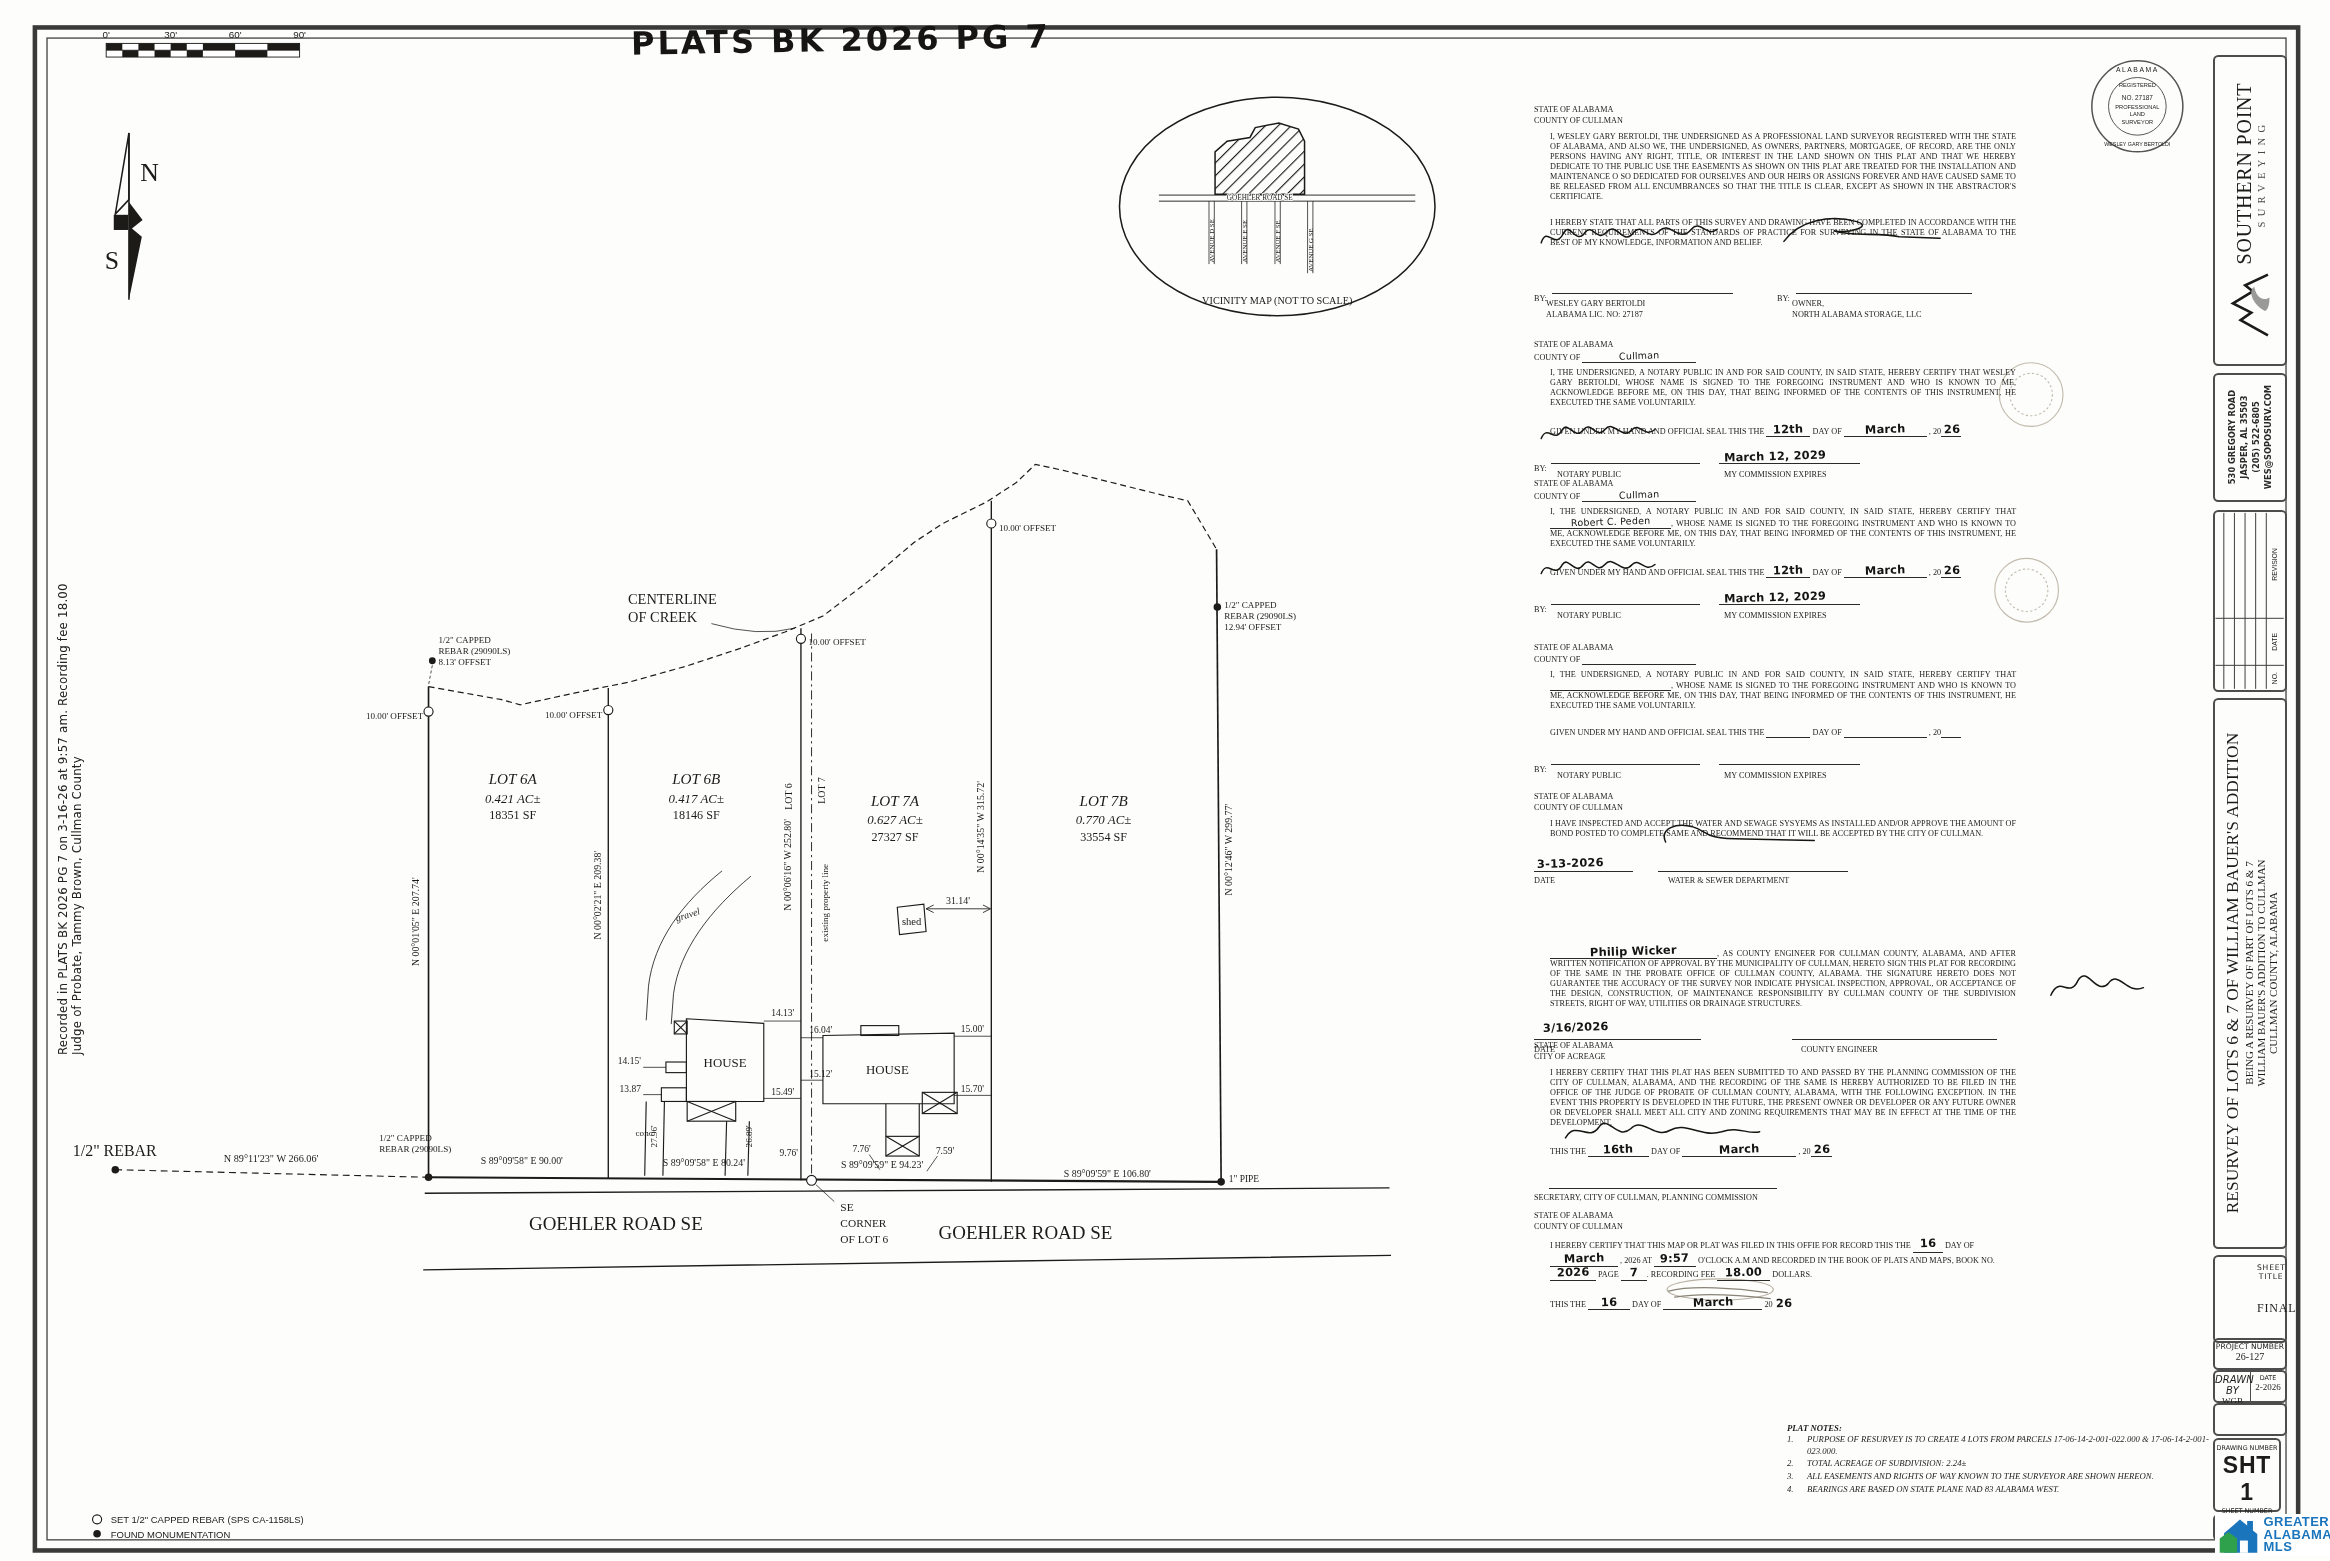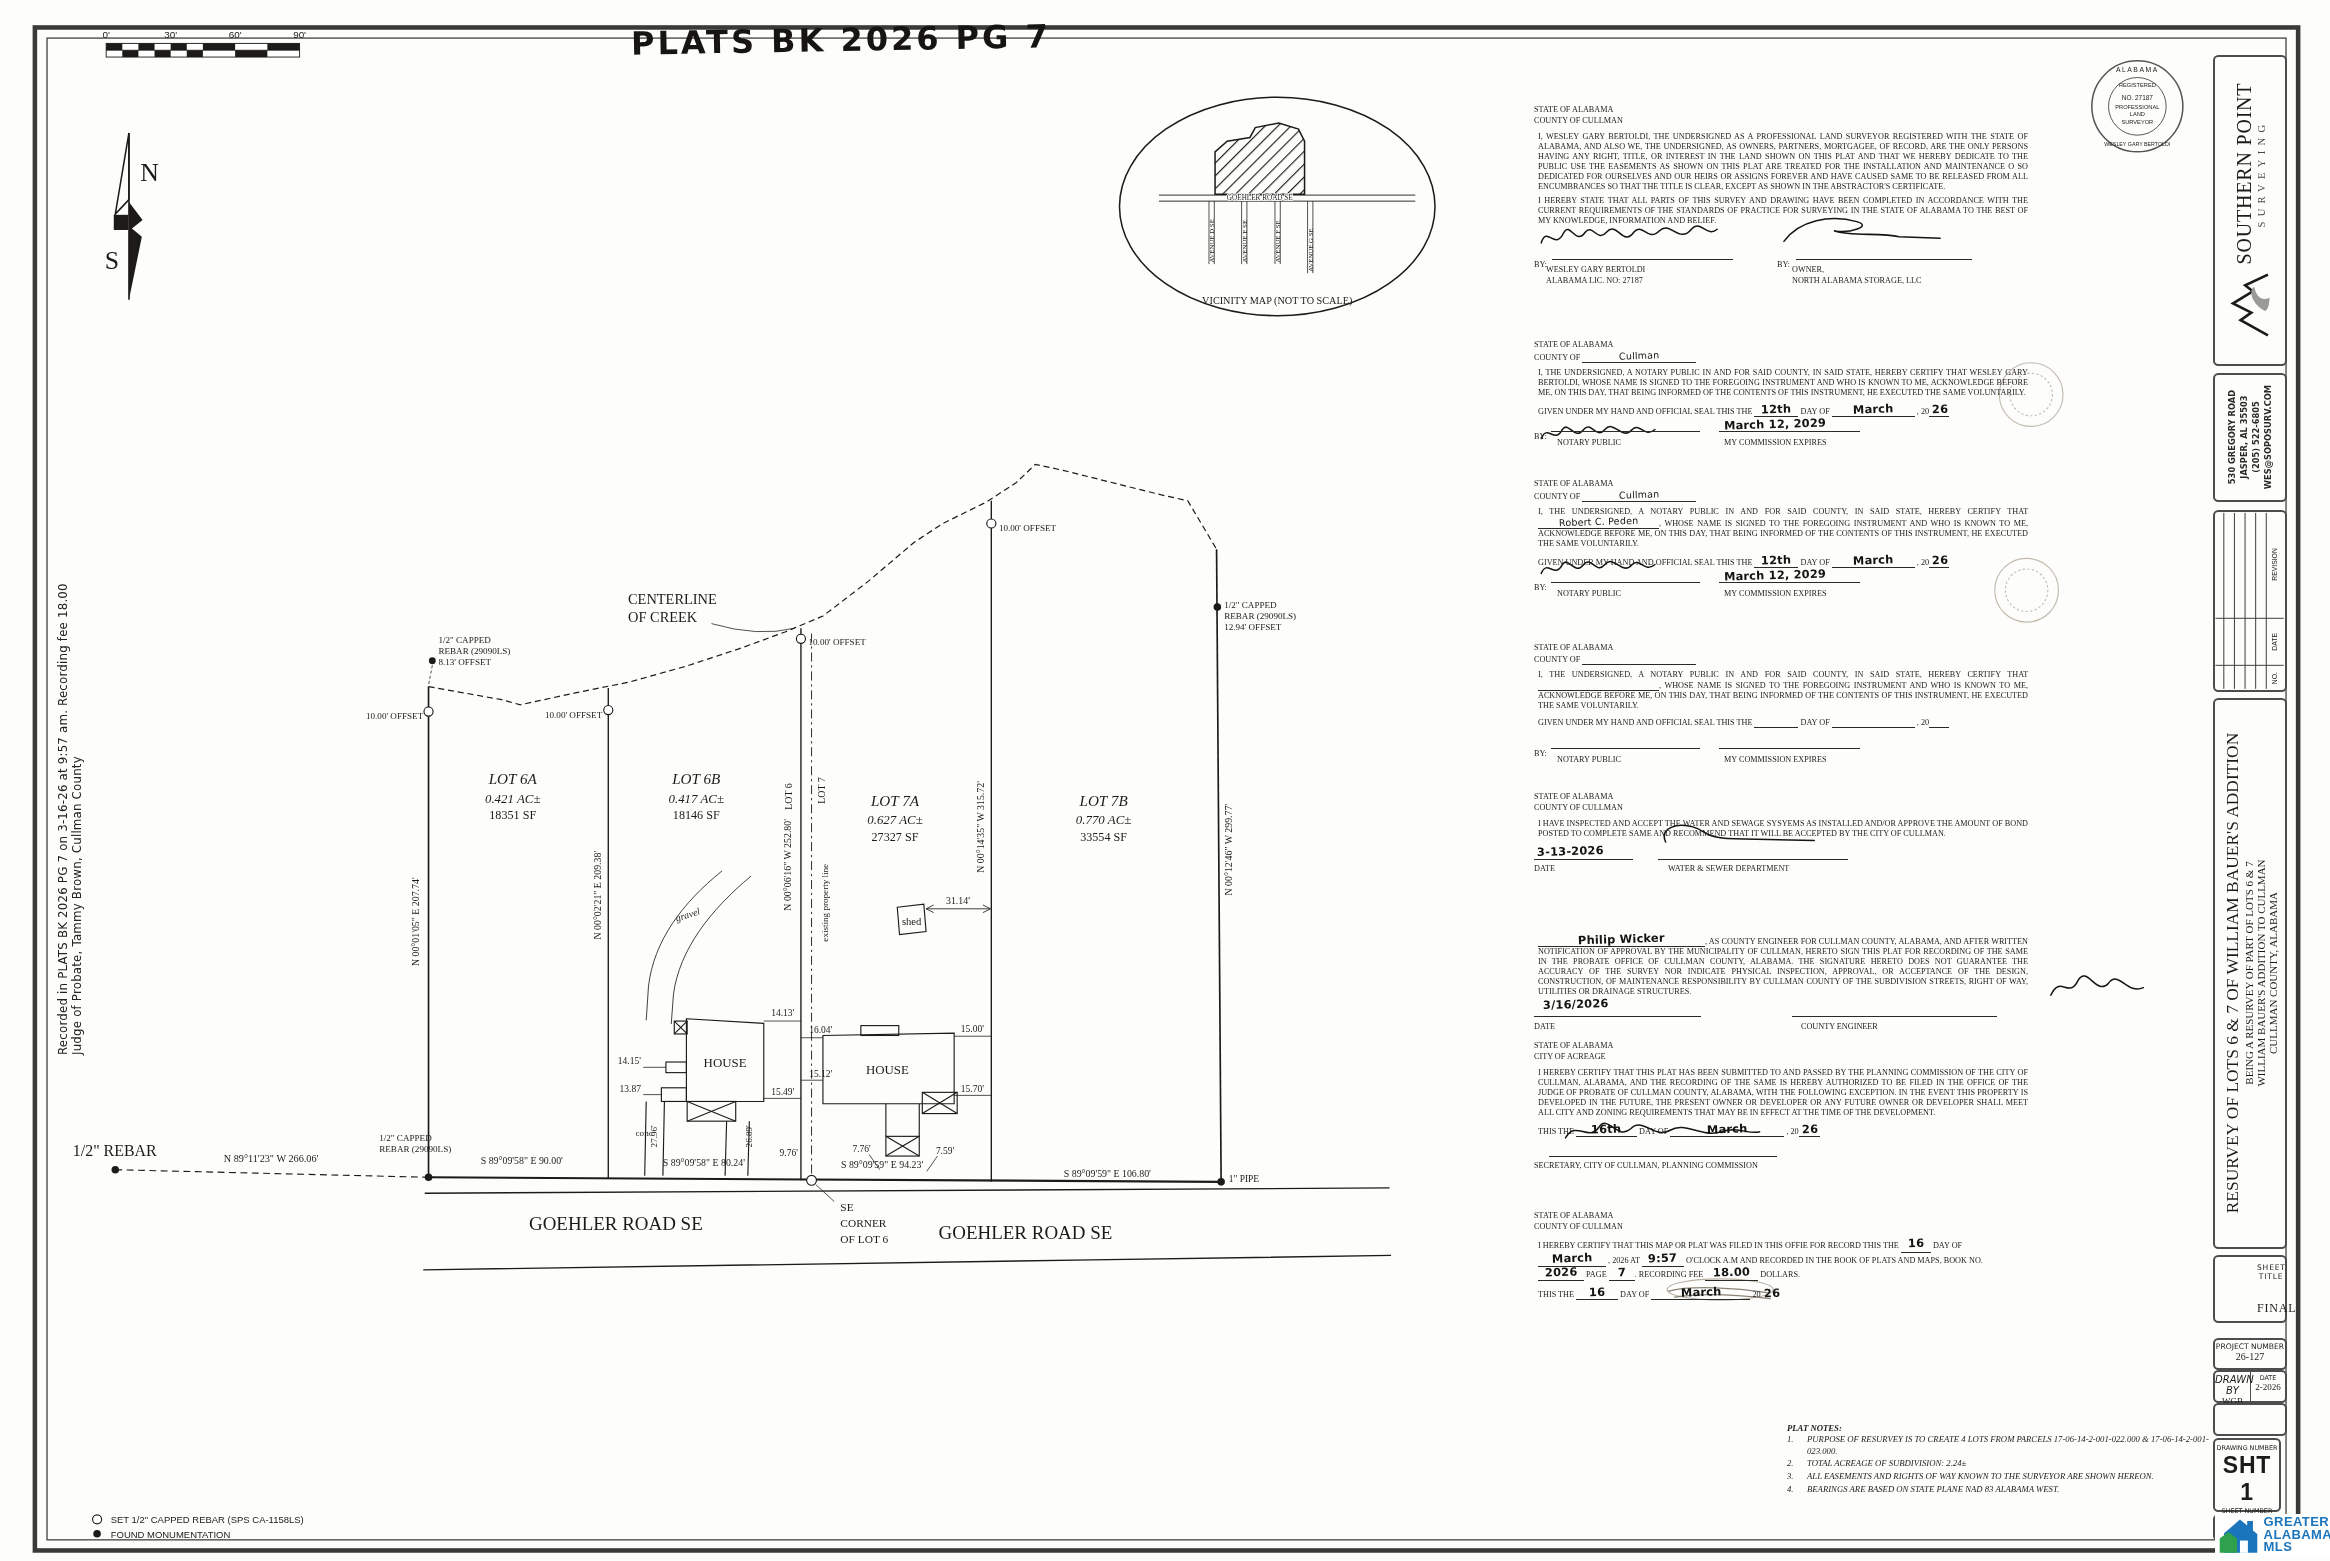"I, WESLEY GARY BERTOLDI, THE" .cert p { margin: 4px -> 16px }
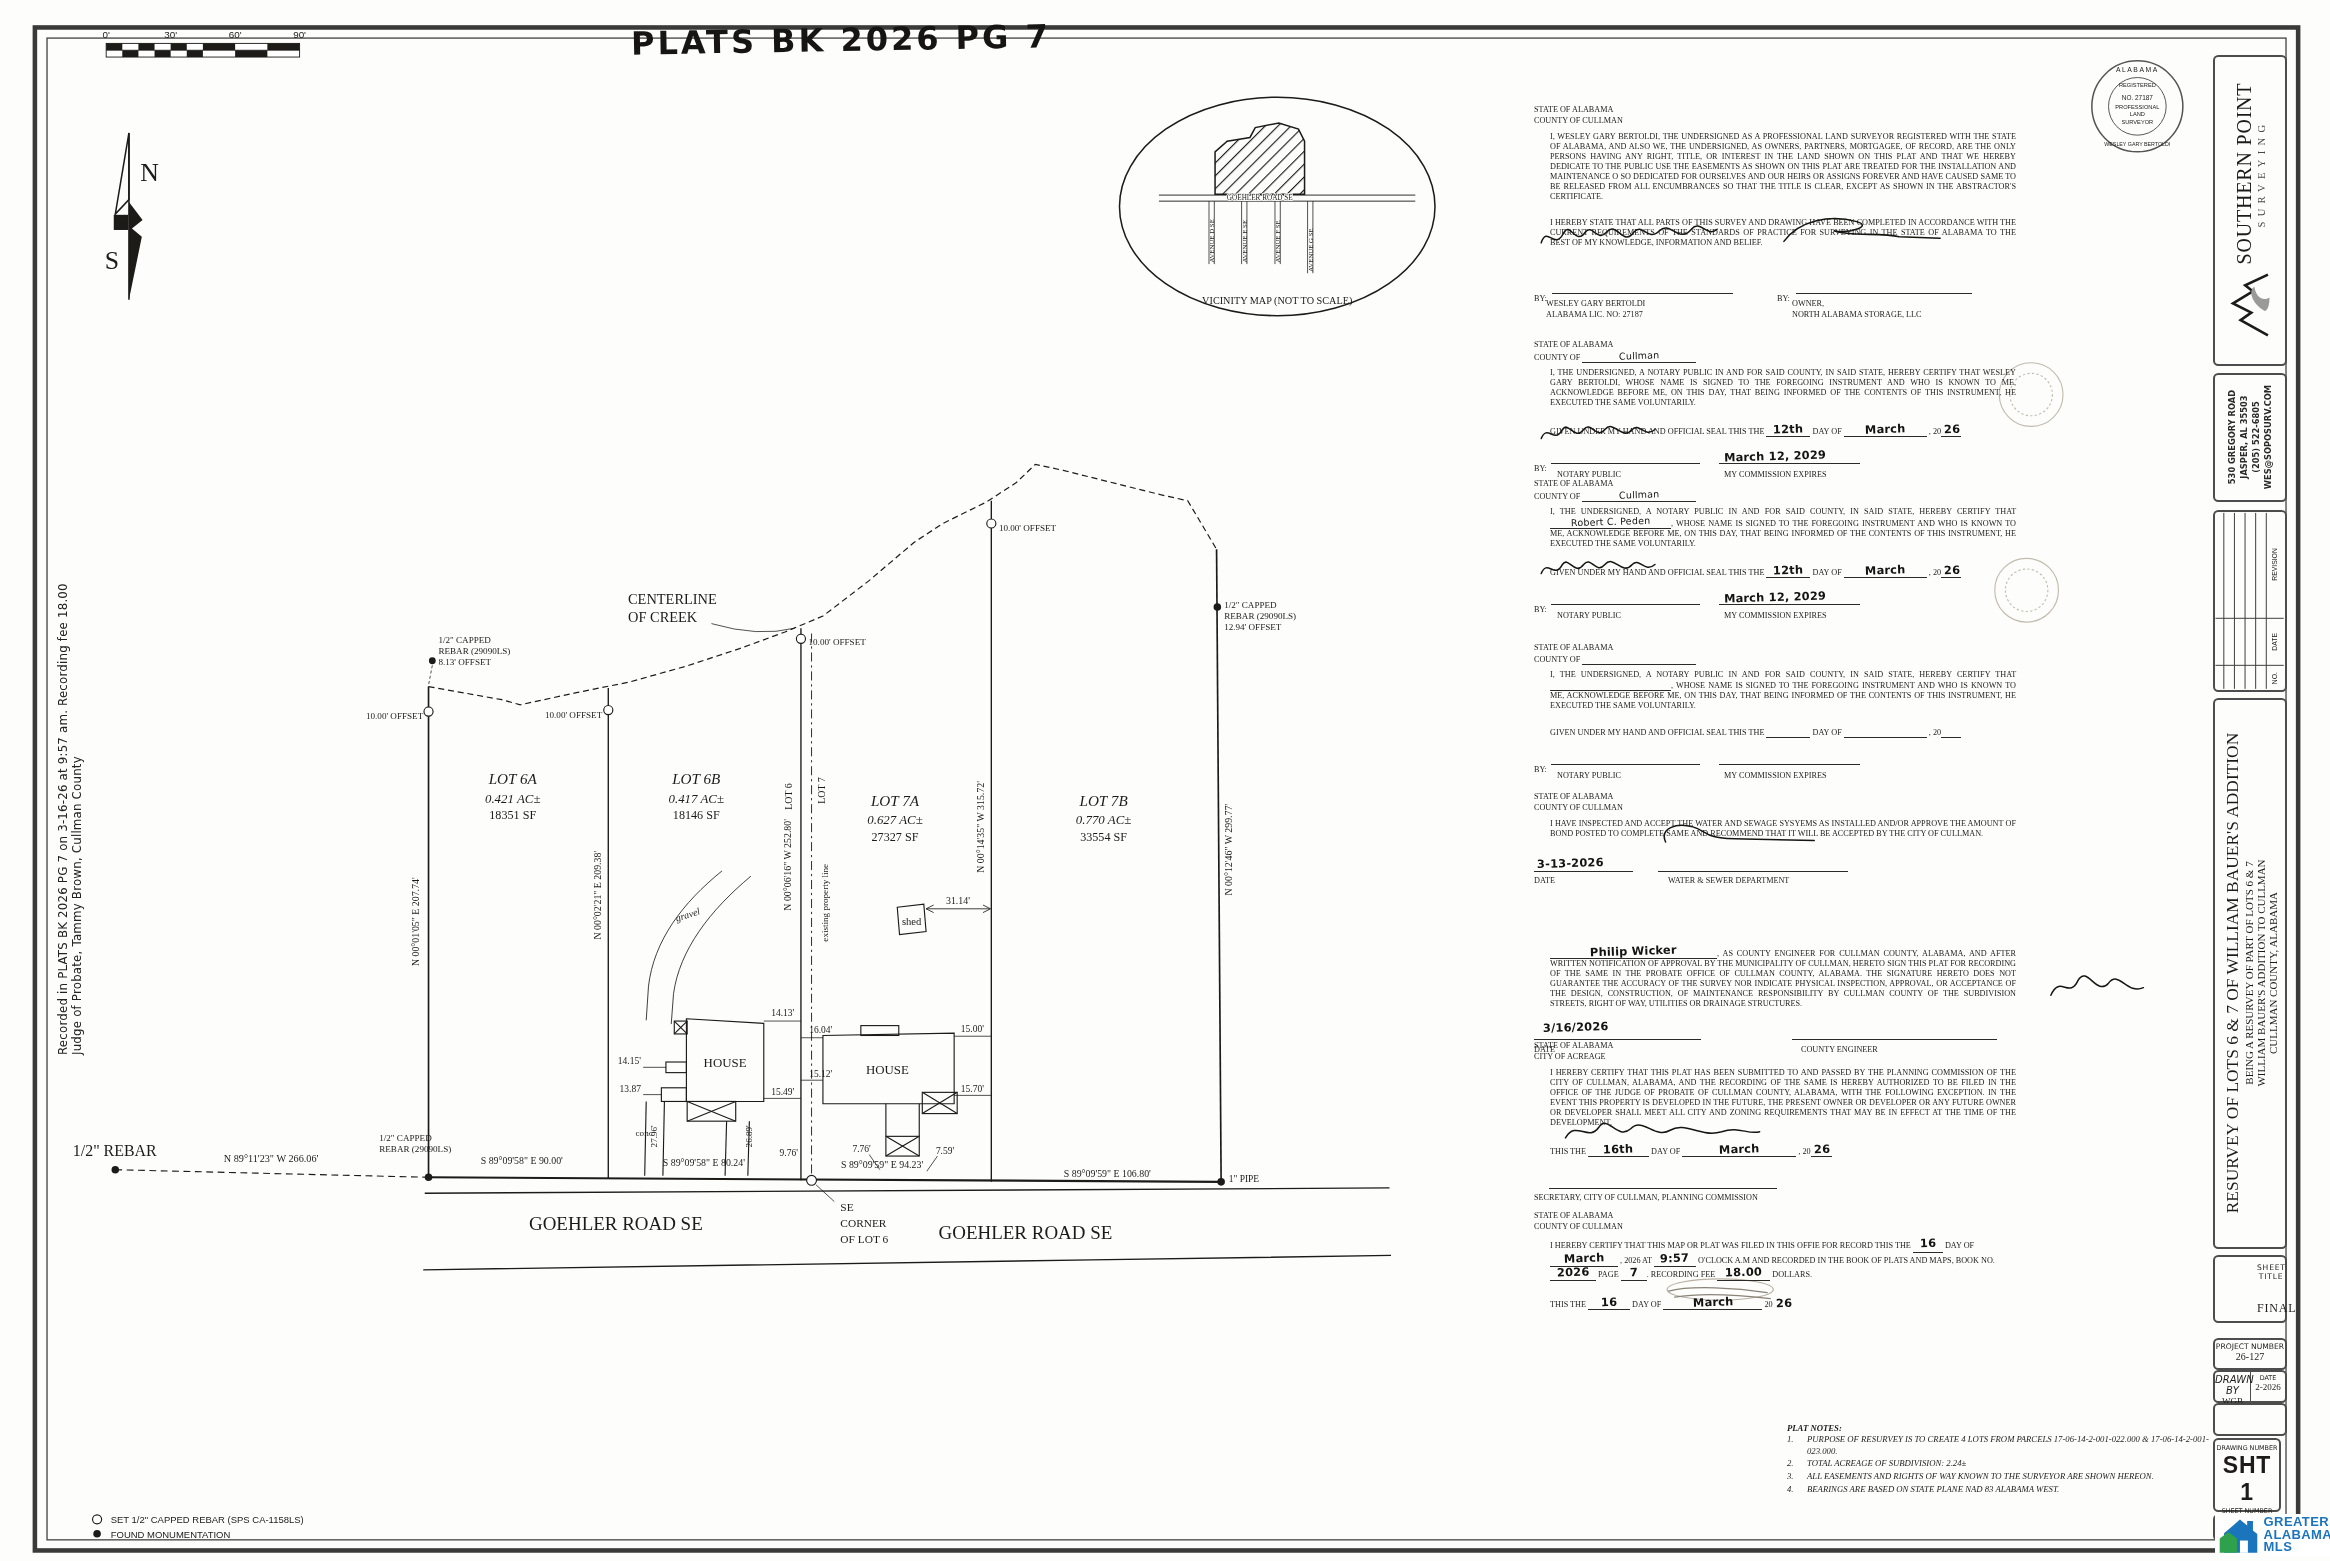"SHEET TITLE" div.tb { height: 68px -> 88px }
